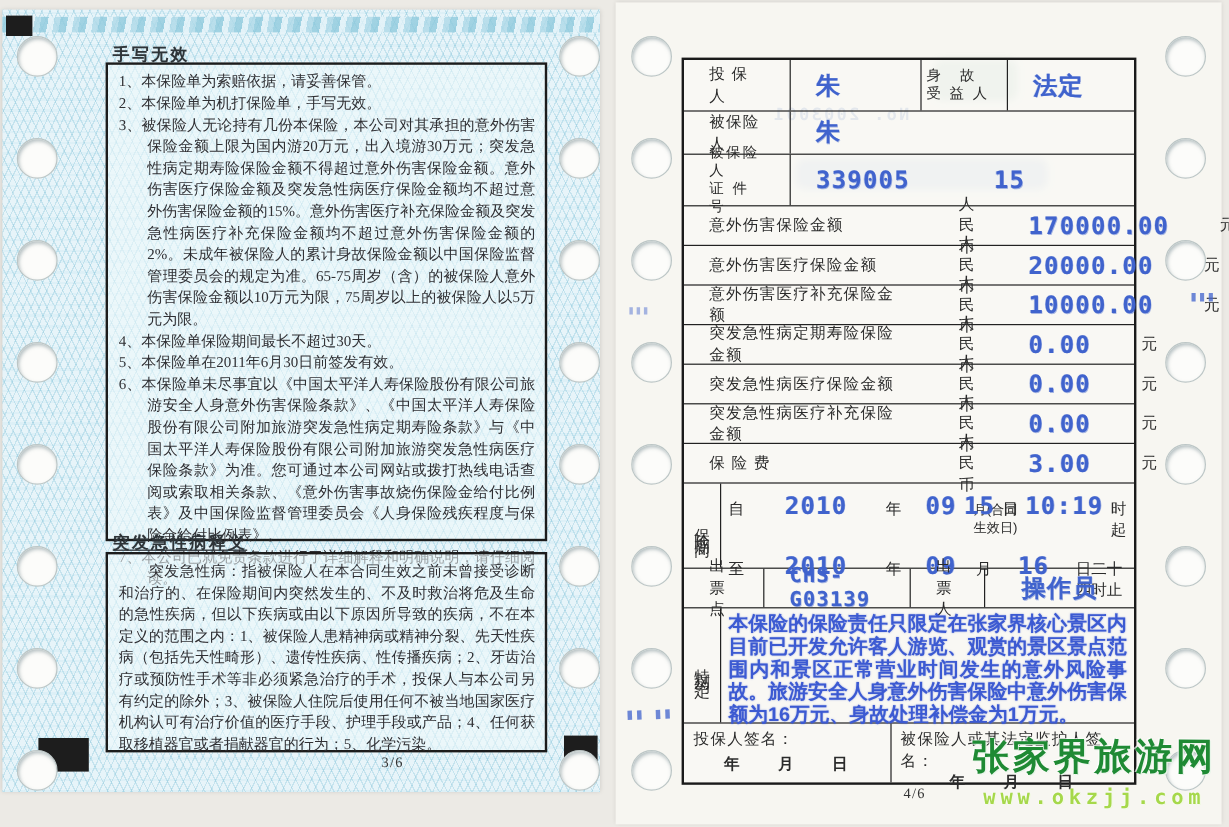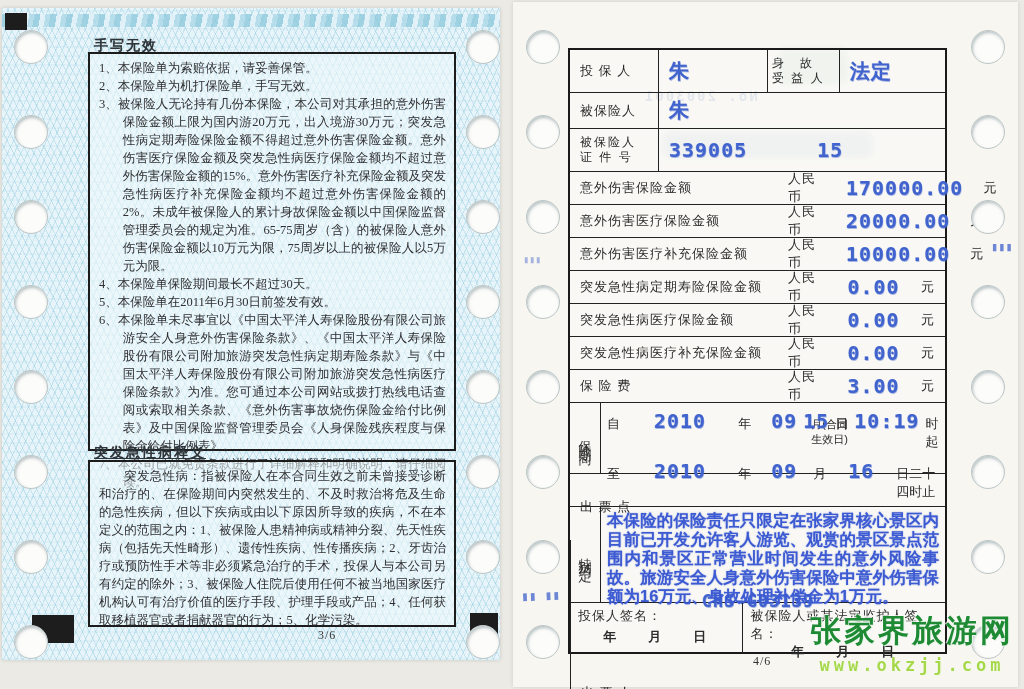"投 保 人" .fcell { padding: 2px 10px -> 2px 21px }
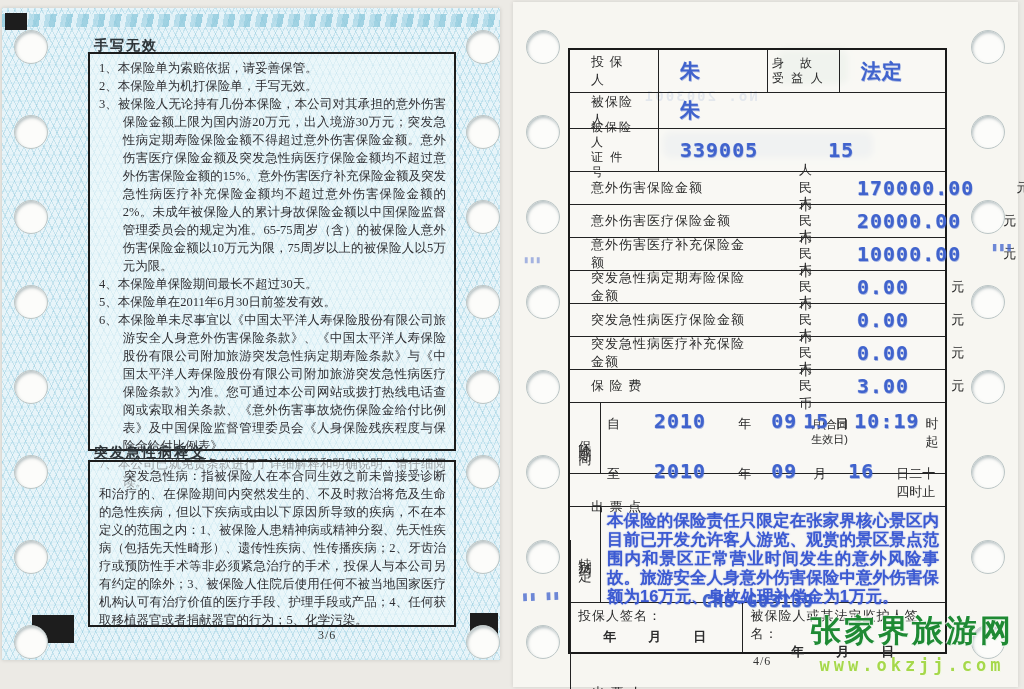"出 票 点" div.frow { flex-direction: column -> none }
